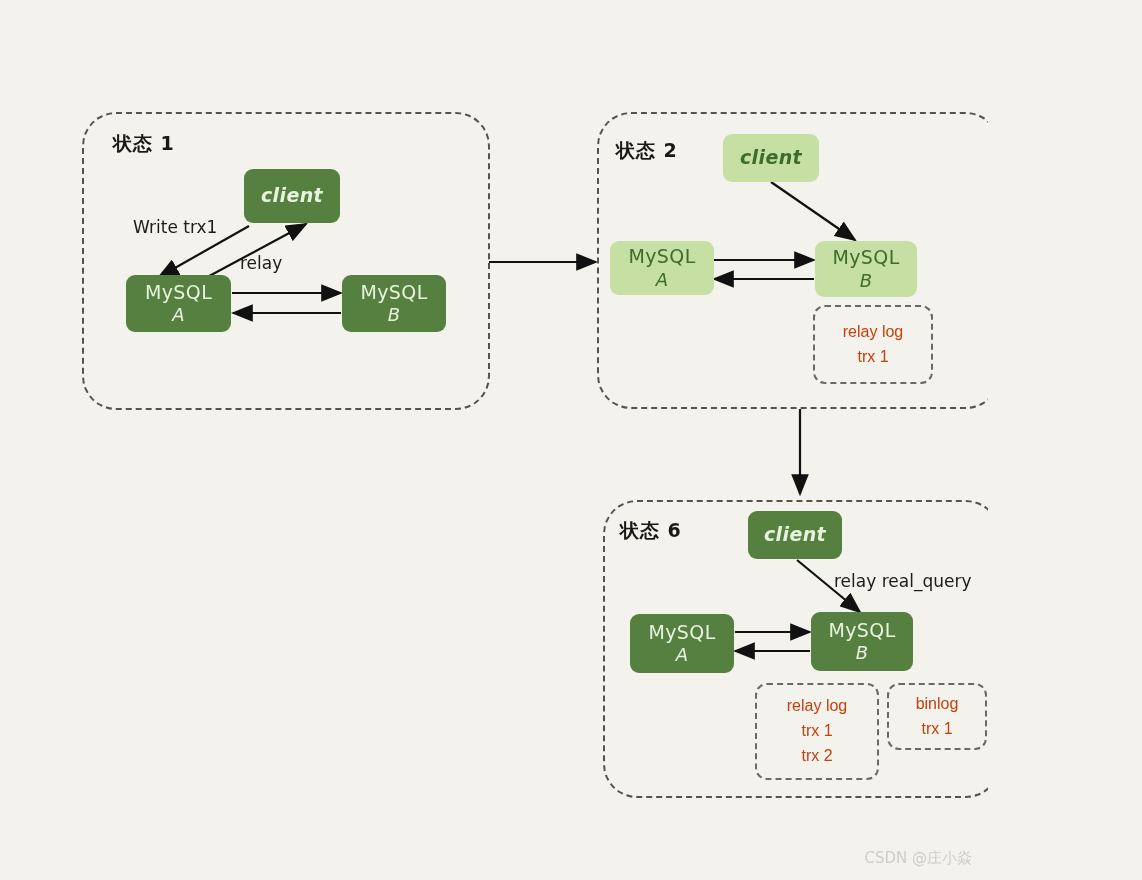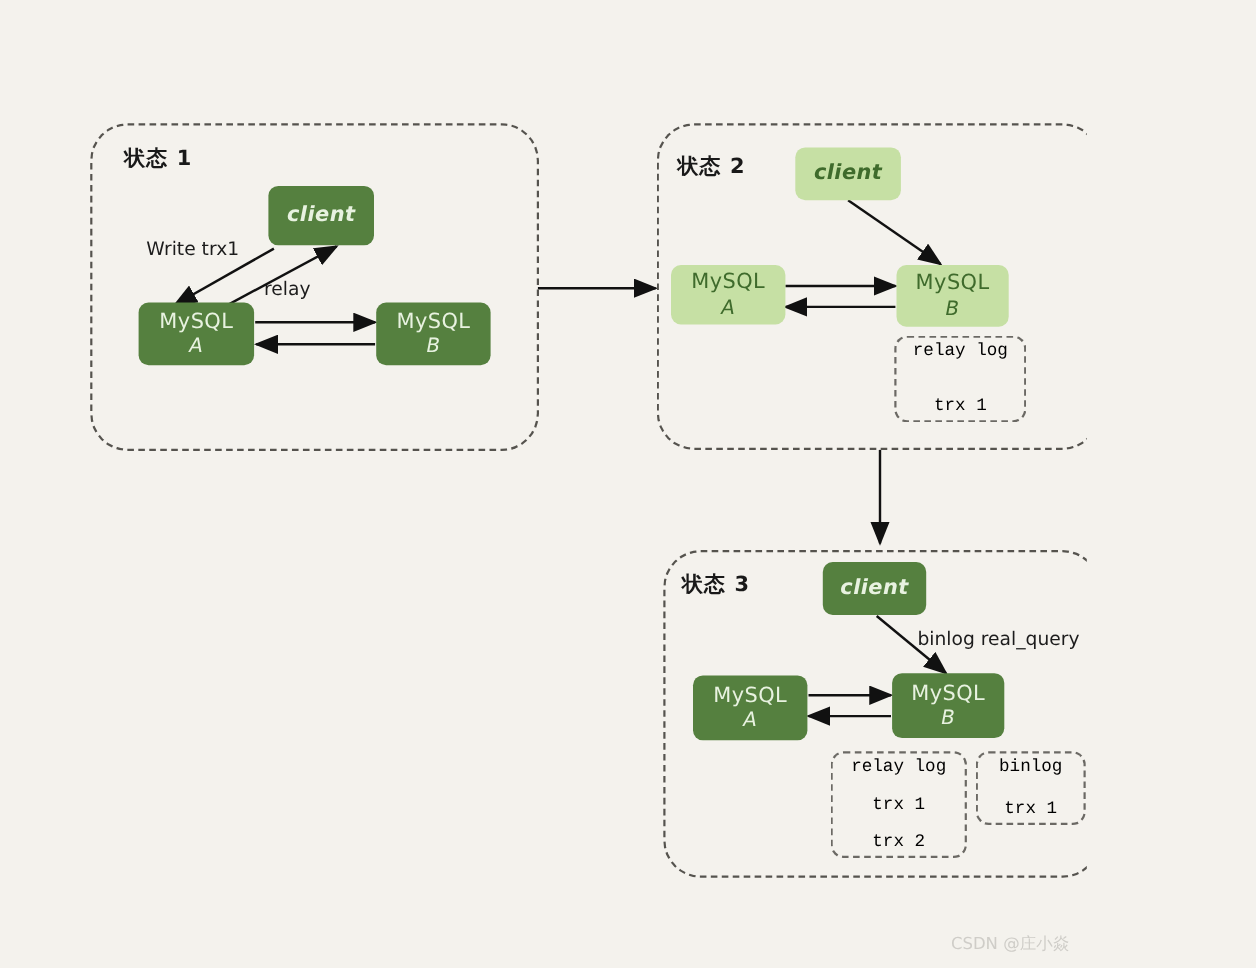"relay log" .logbox { color: #000000 -> #c2410c; font-family: Liberation Mono, monospace -> Liberation Sans, sans-serif; justify-content: space-between -> center }
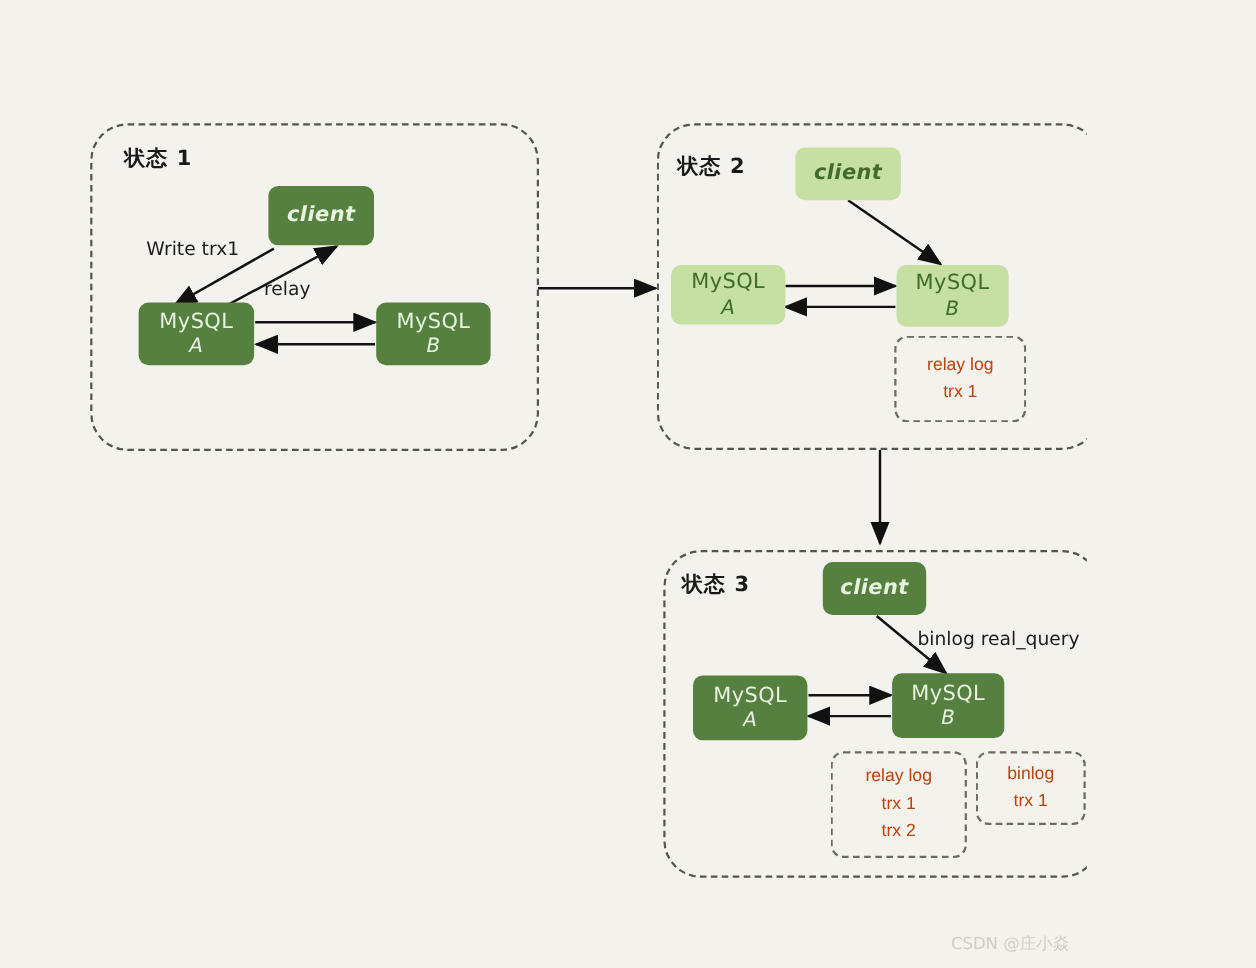"状态 3" div.panel-title { text: 3 -> 6 }
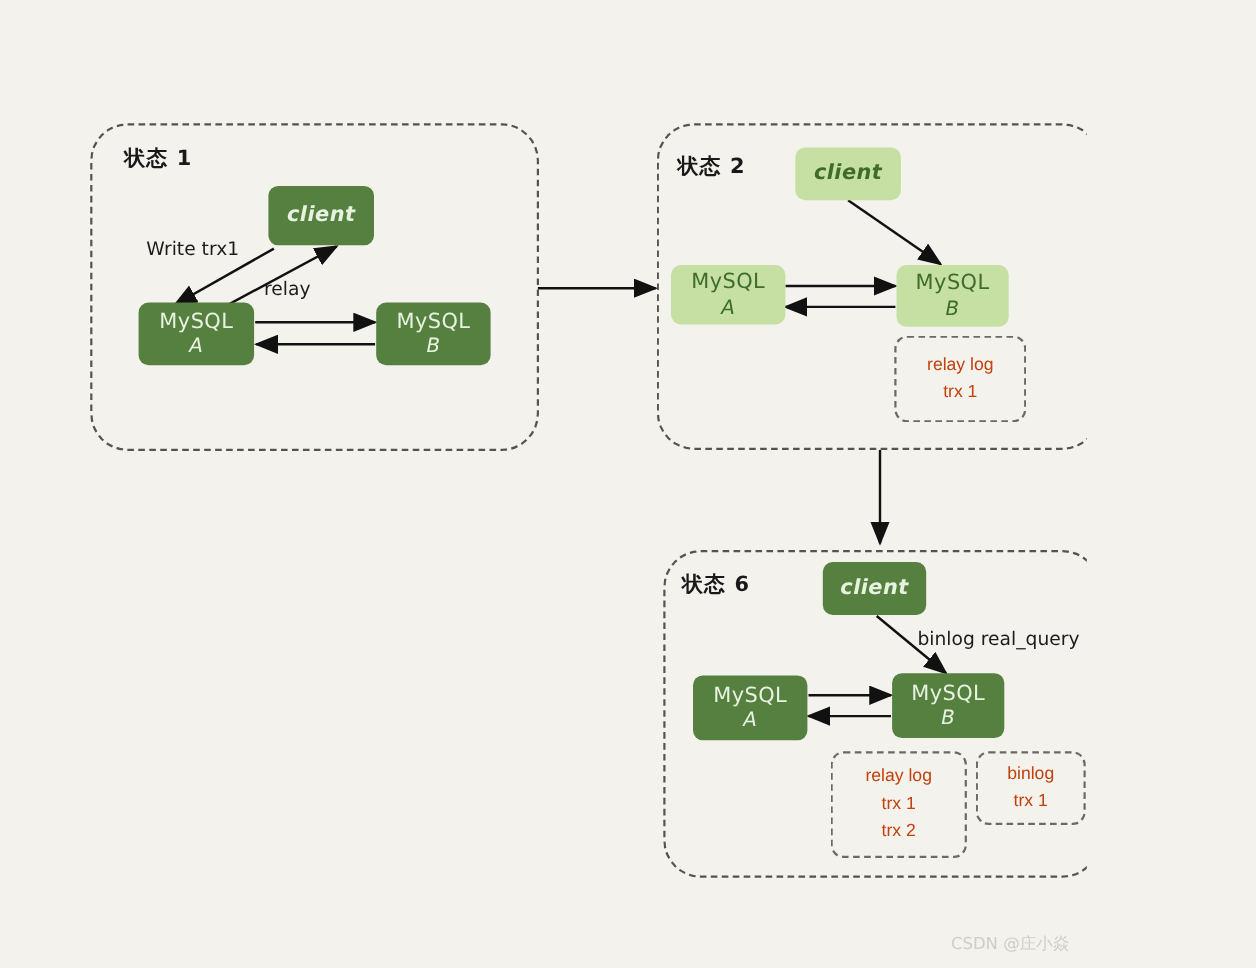"binlog real_query" div.edge-label { text: binlog -> relay }
